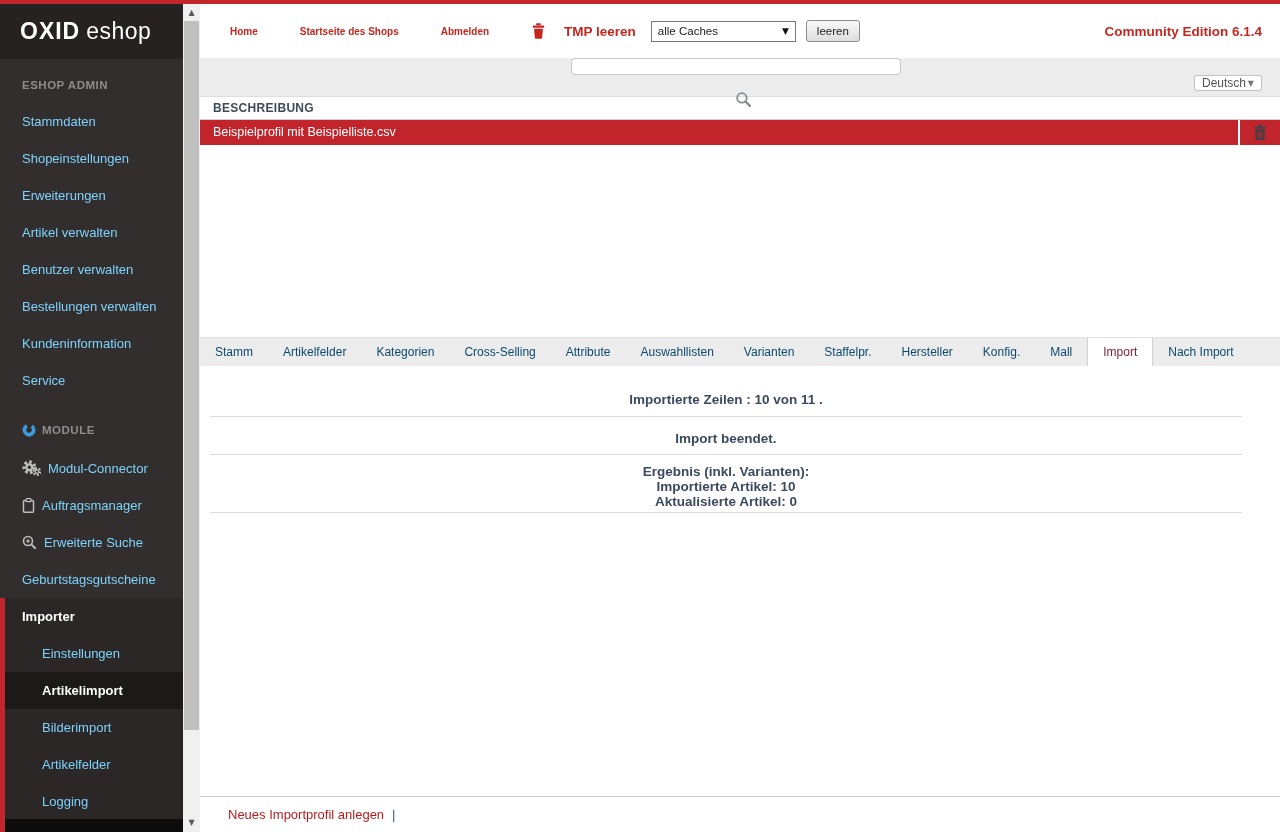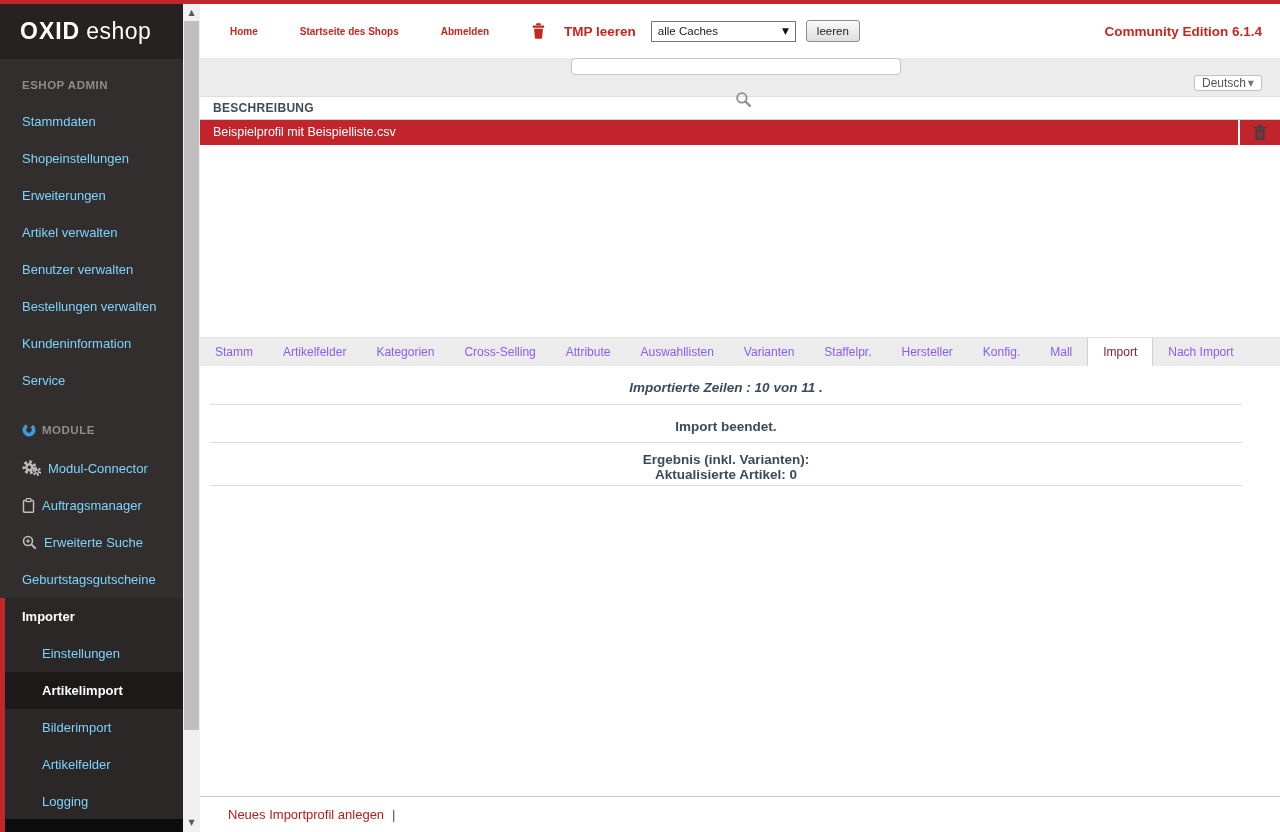"Stamm" .tab { color: #8b5cf6 -> #0c4a6e }
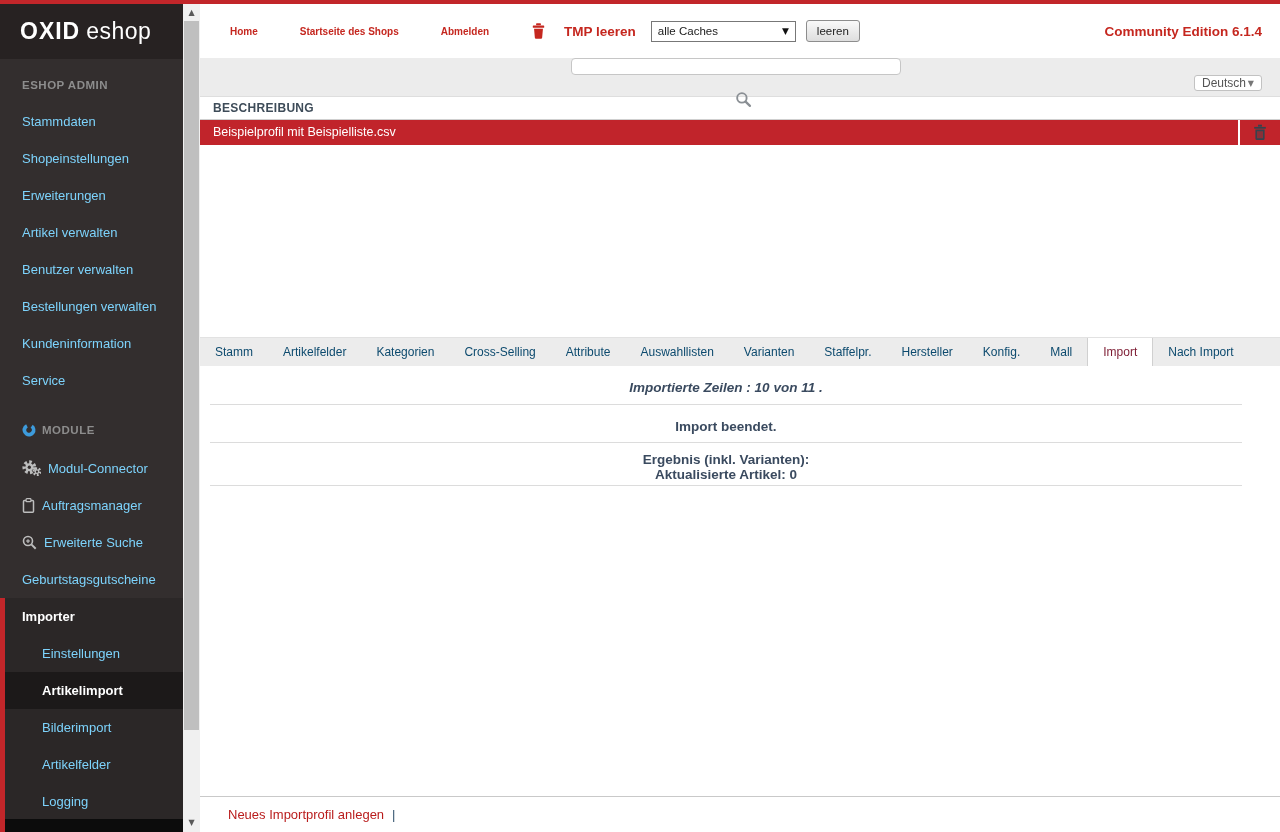"Importierte Zeilen : 10 von" .msg1 { font-style: italic -> none; padding: 14px 0 9px 0 -> 26px 0 9px 0 }
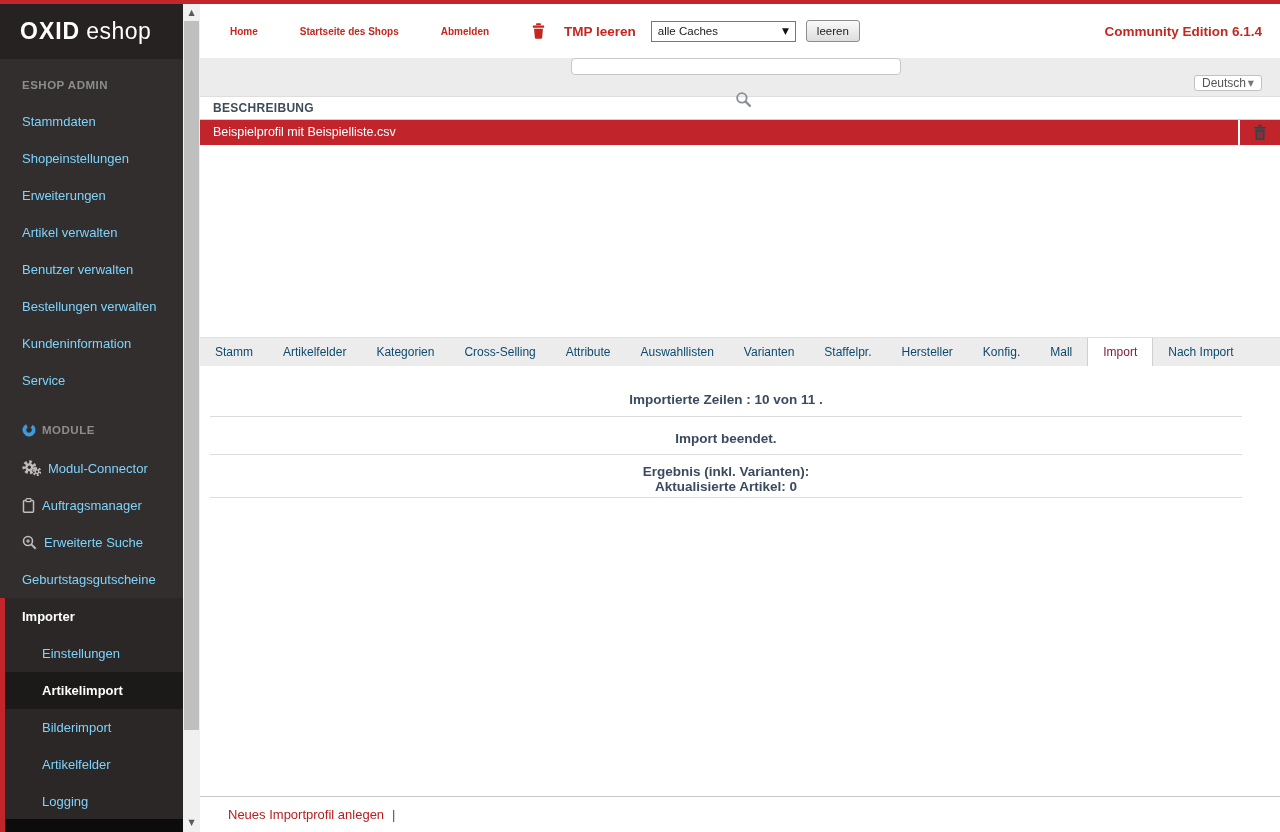"Importierte Artikel: 10" div { html: none -> <div>Importierte Artikel: 10</div> }
